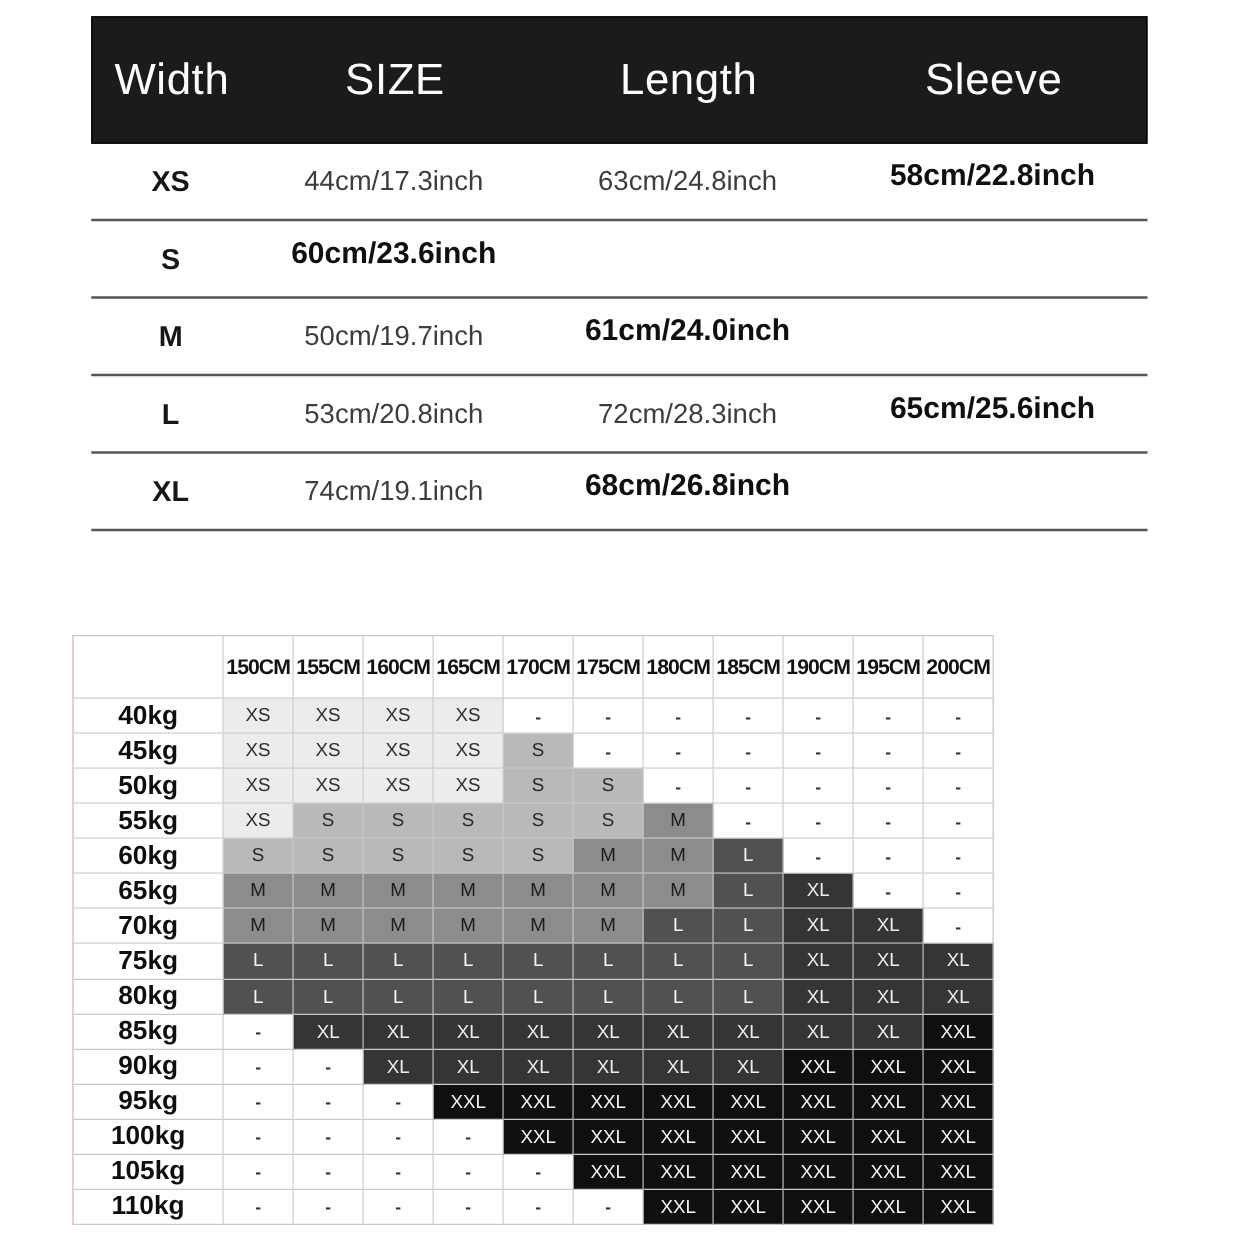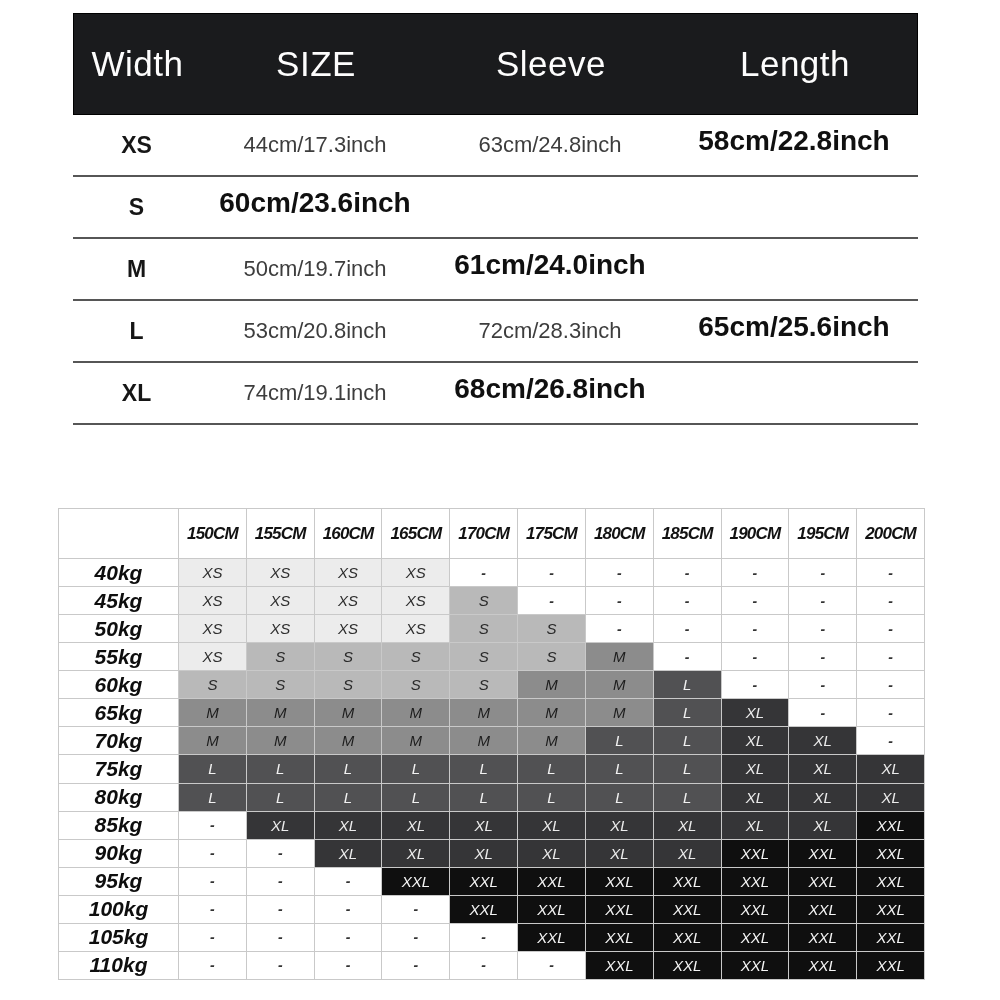"Sleeve" div { order: before "Length" -> after "Length" }
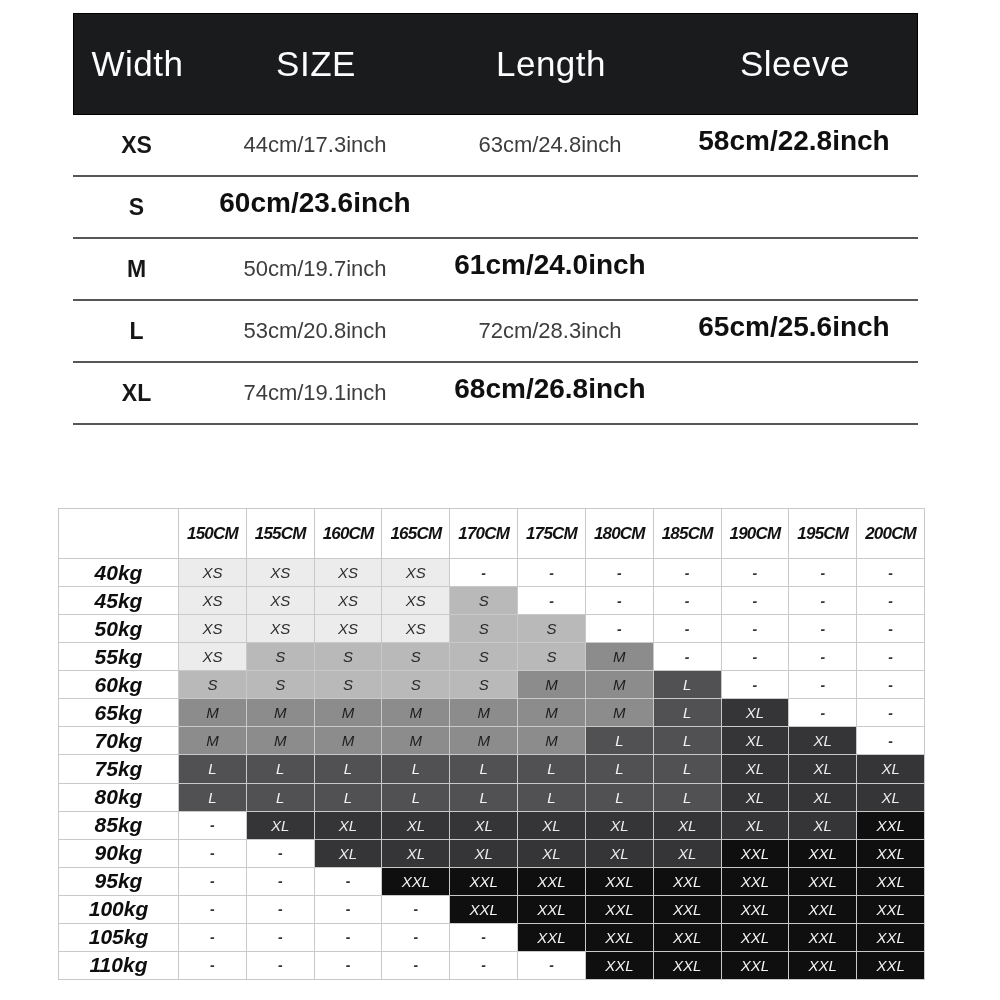"58cm/22.8inch" .m-sleeve { font-size: 28px -> 24px }
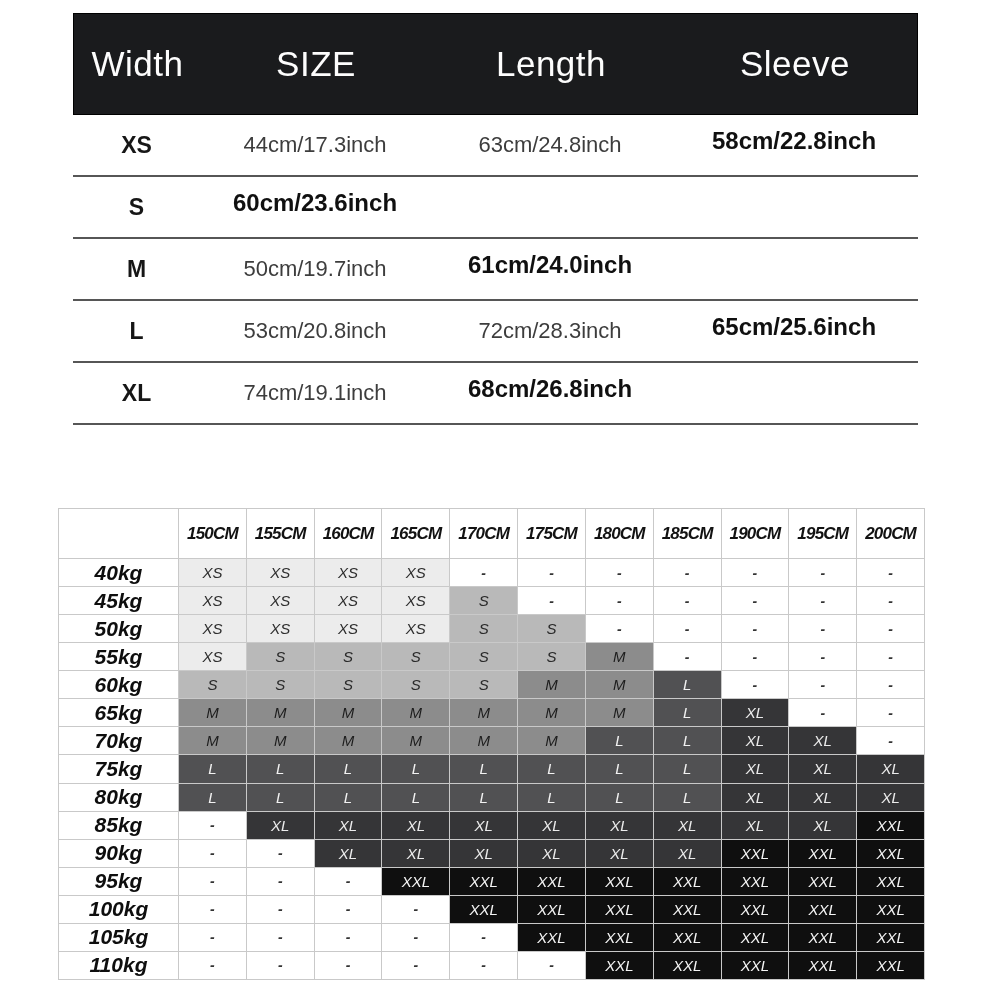"150CM" .fit-table { font-style: italic -> none; width: 867px -> 737px }
